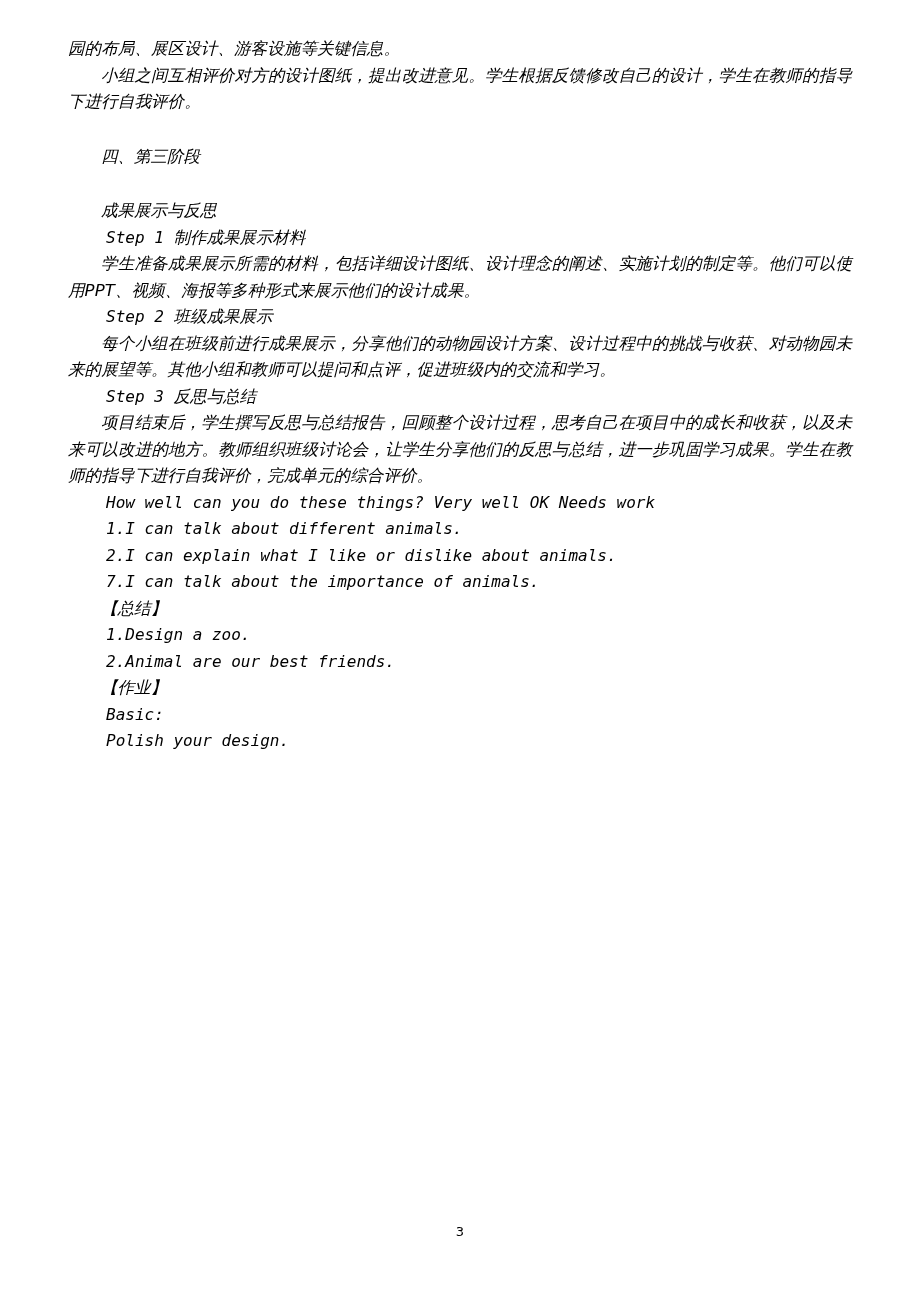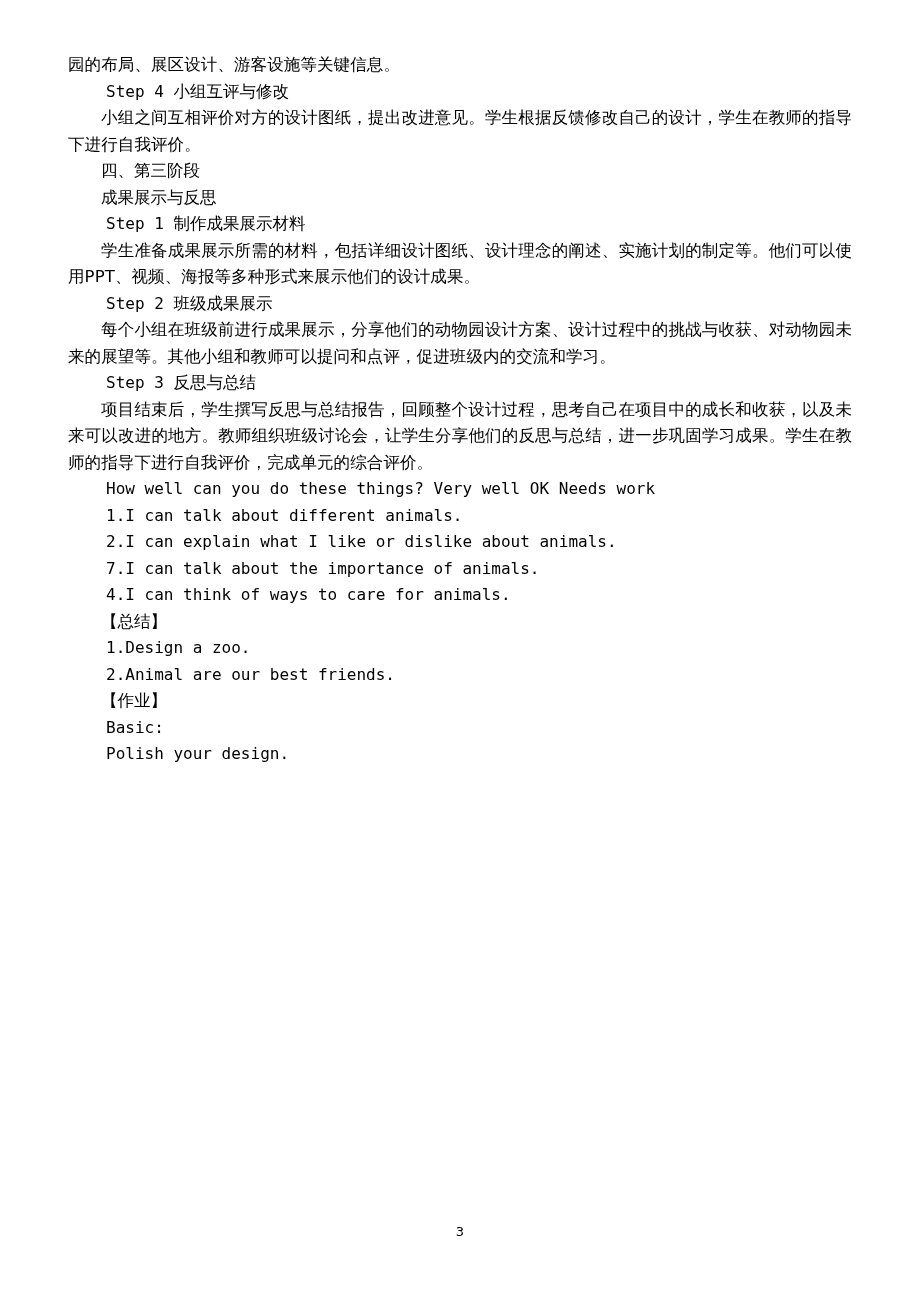"园的布局、展区设计、游客设施等关键信息。" .content { font-style: none -> italic; top: 52px -> 36px }
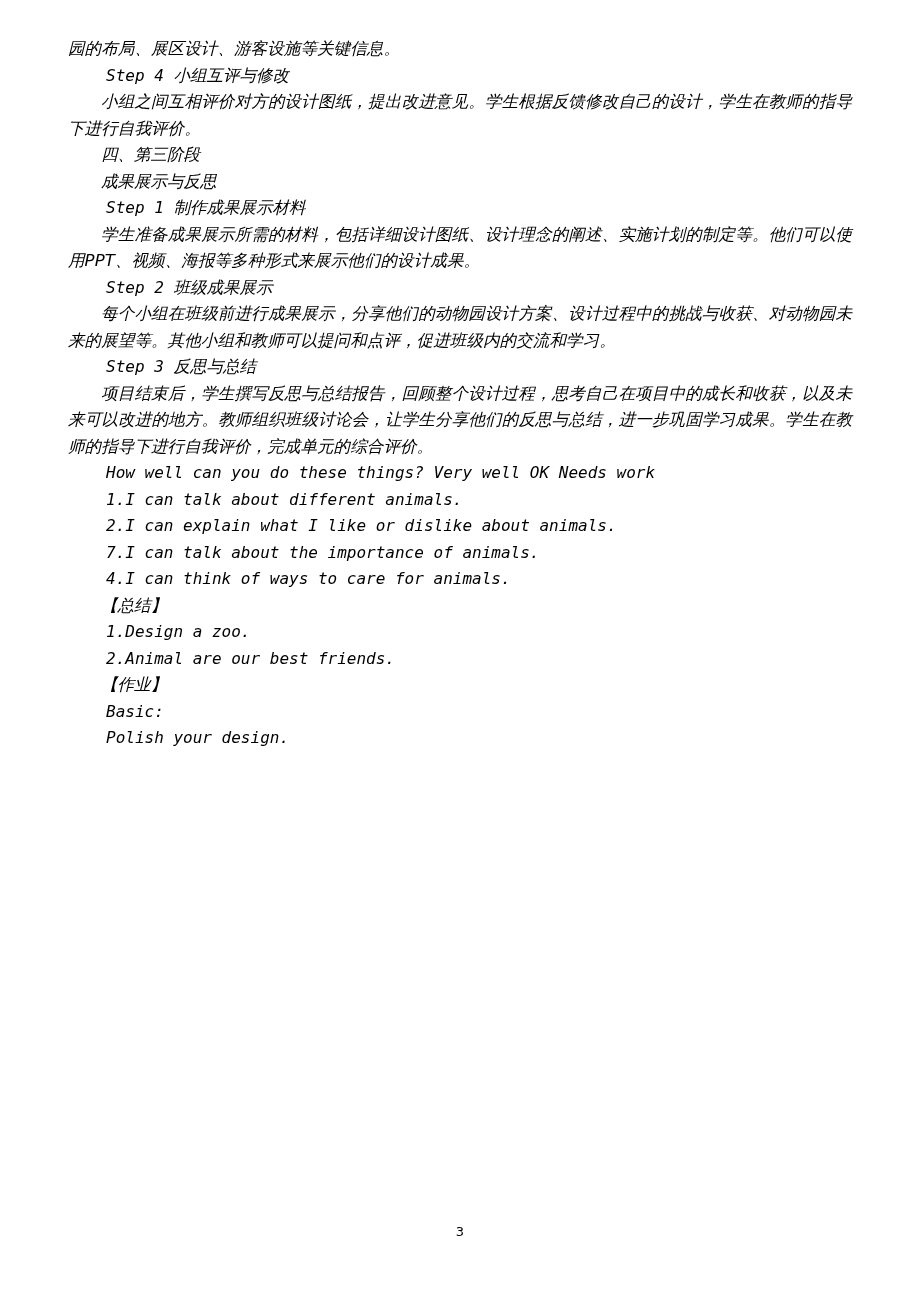"Step 4 小组互评与修改" p.step { html: <p><span>Step 4 </span><span>小组互评与修改</span></p> -> none }
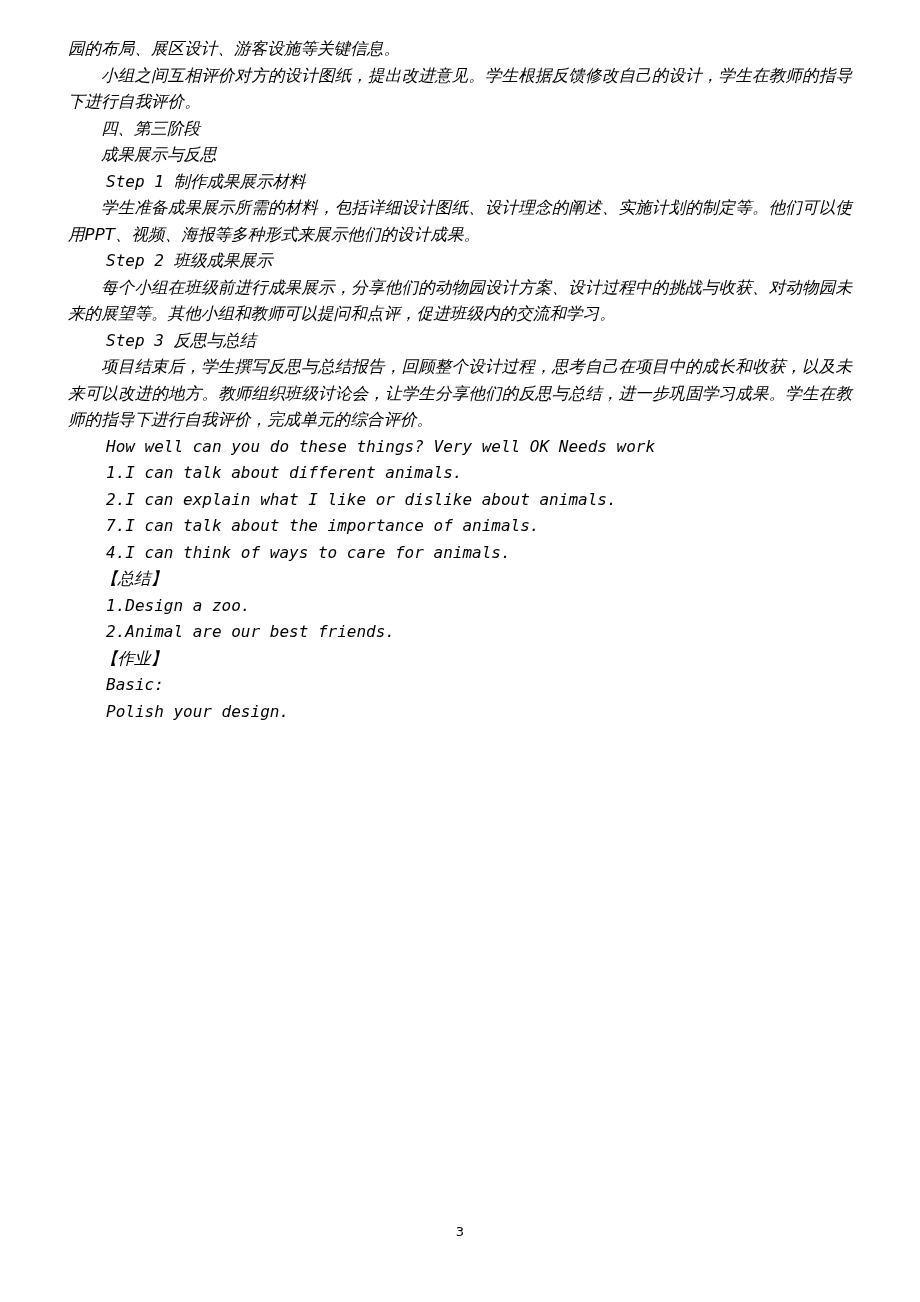"四、第三阶段" .cjk-head { margin-top: none -> 28px }
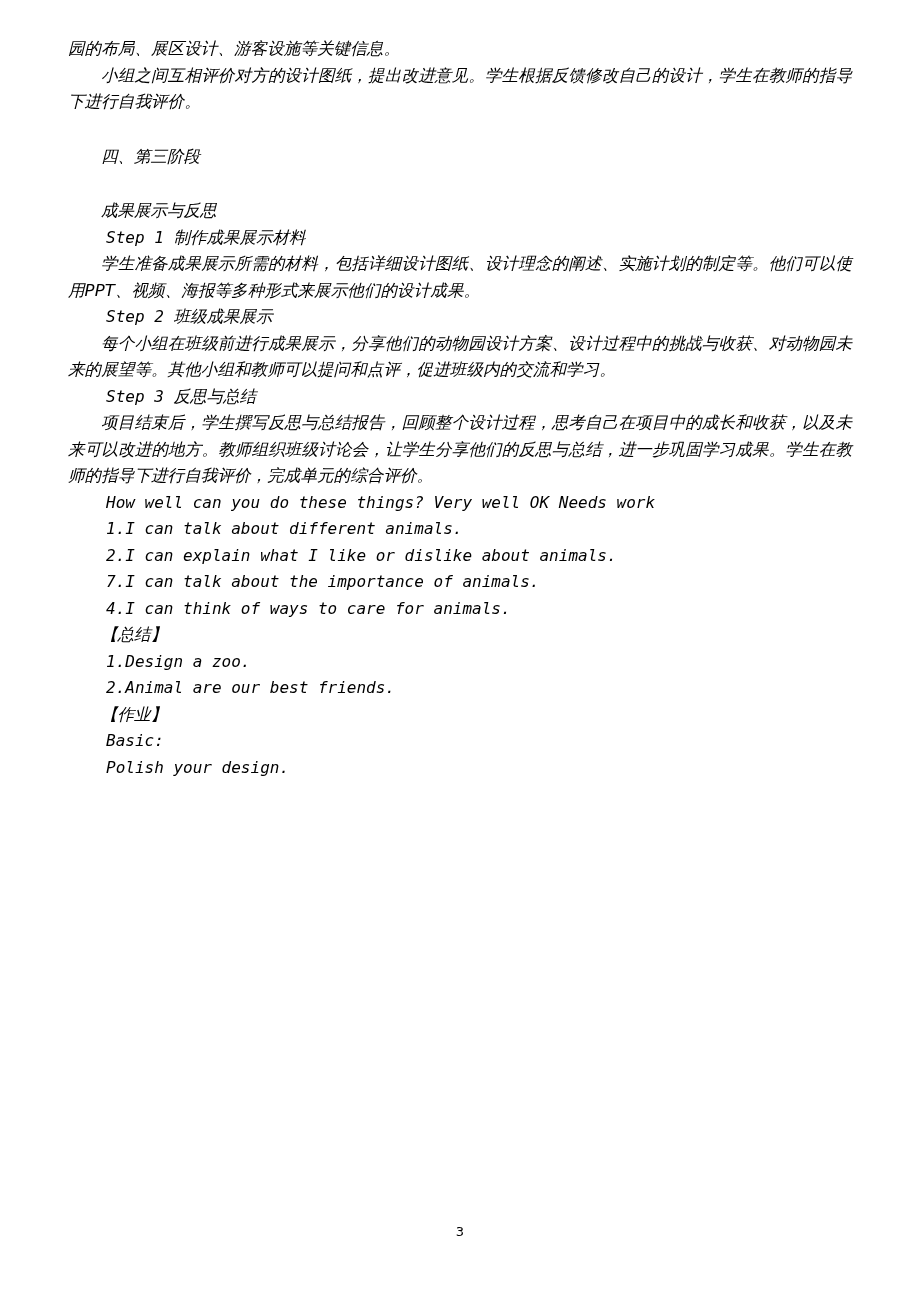"4.I can think of ways" p.mono { html: <p>4.I can think of ways to care for animals.</p> -> none }
